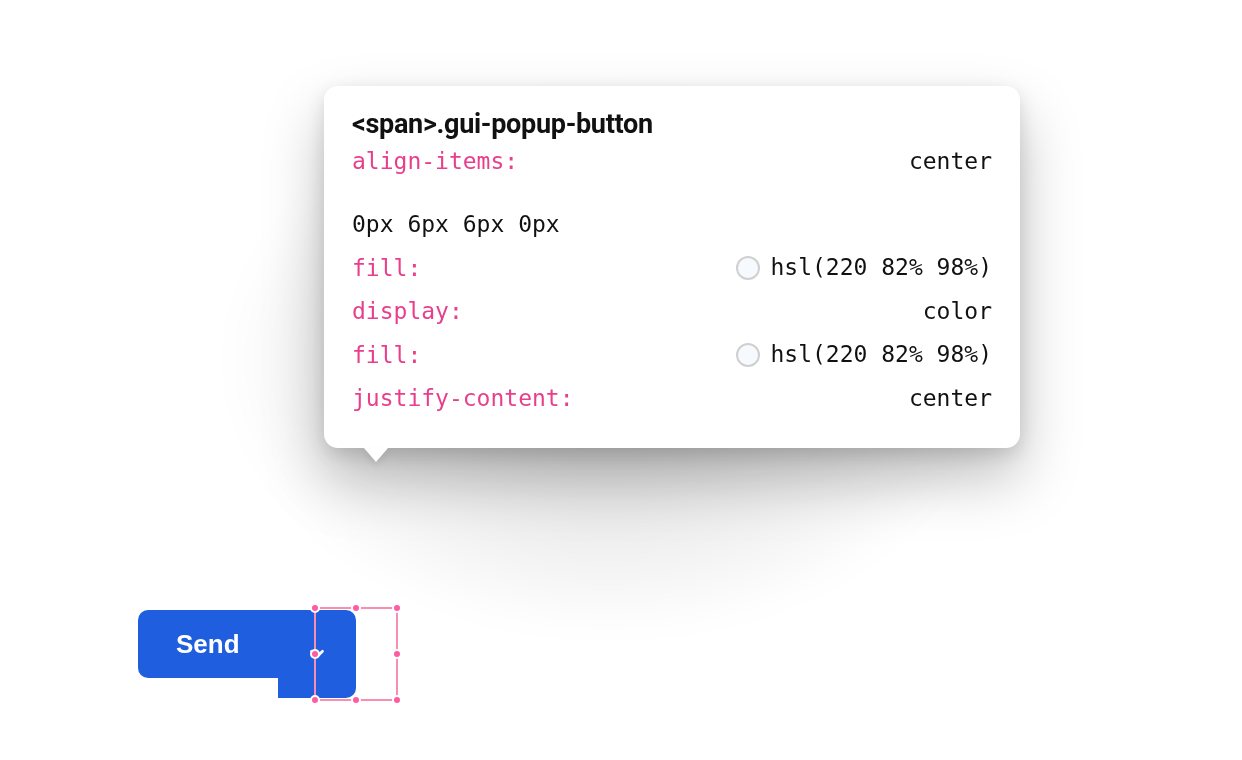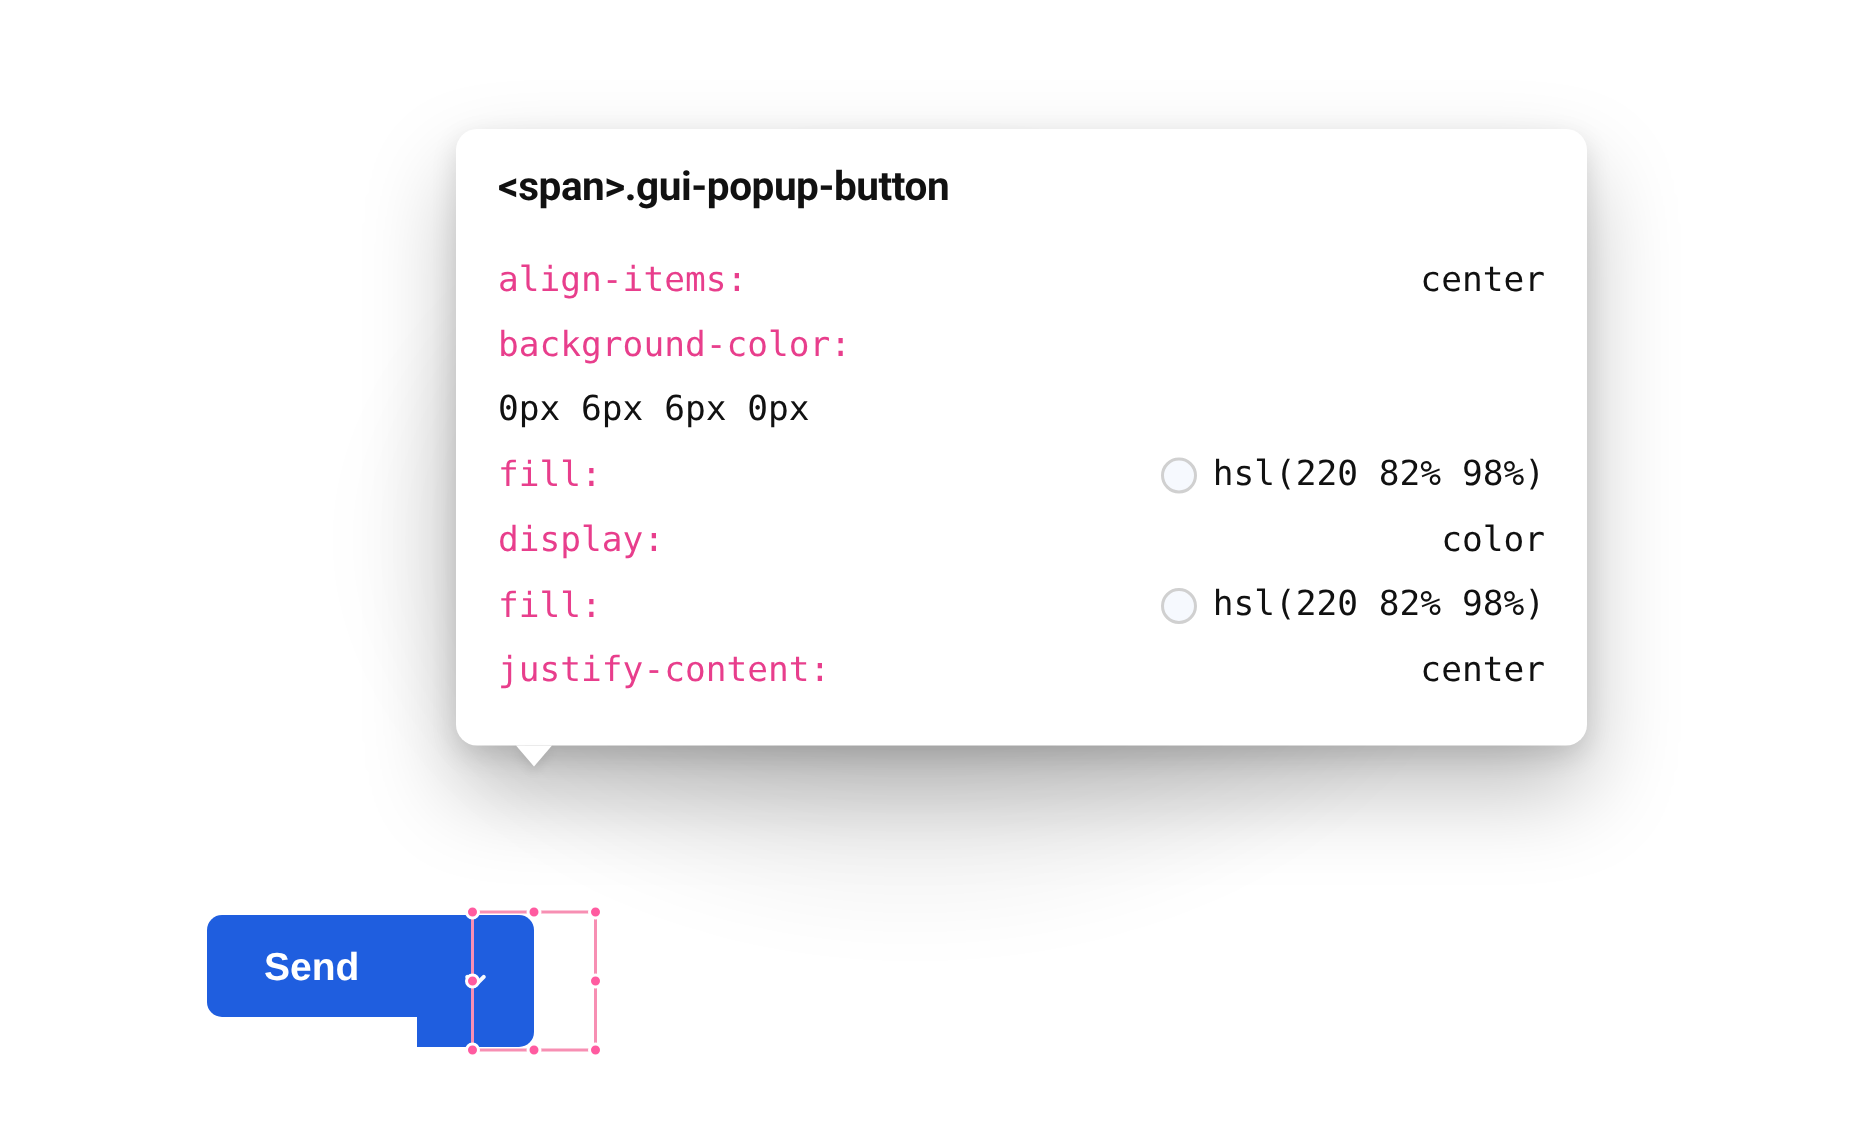"<span>.gui-popup-button" .tooltip { left: 304px -> 324px; width: 754px -> 696px }
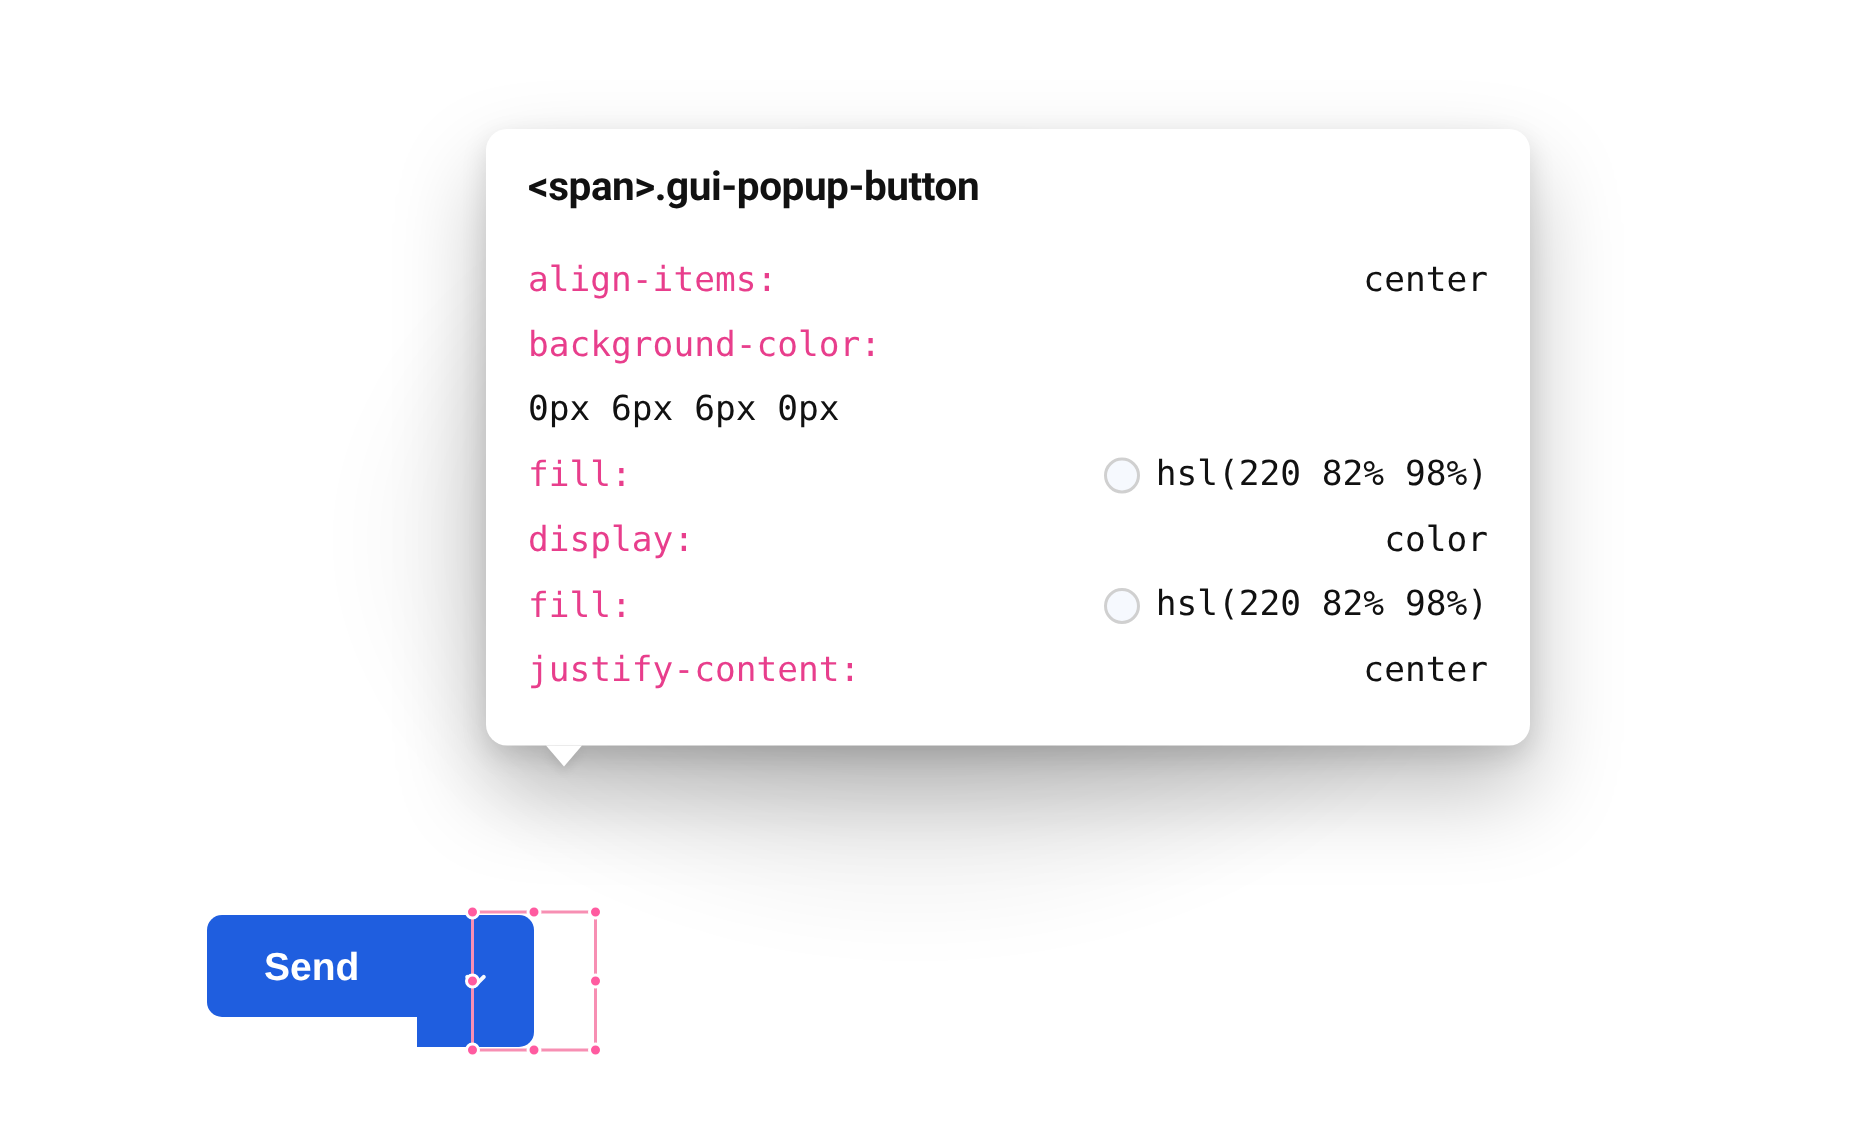"align-items:" .props { margin-top: 26px -> none }
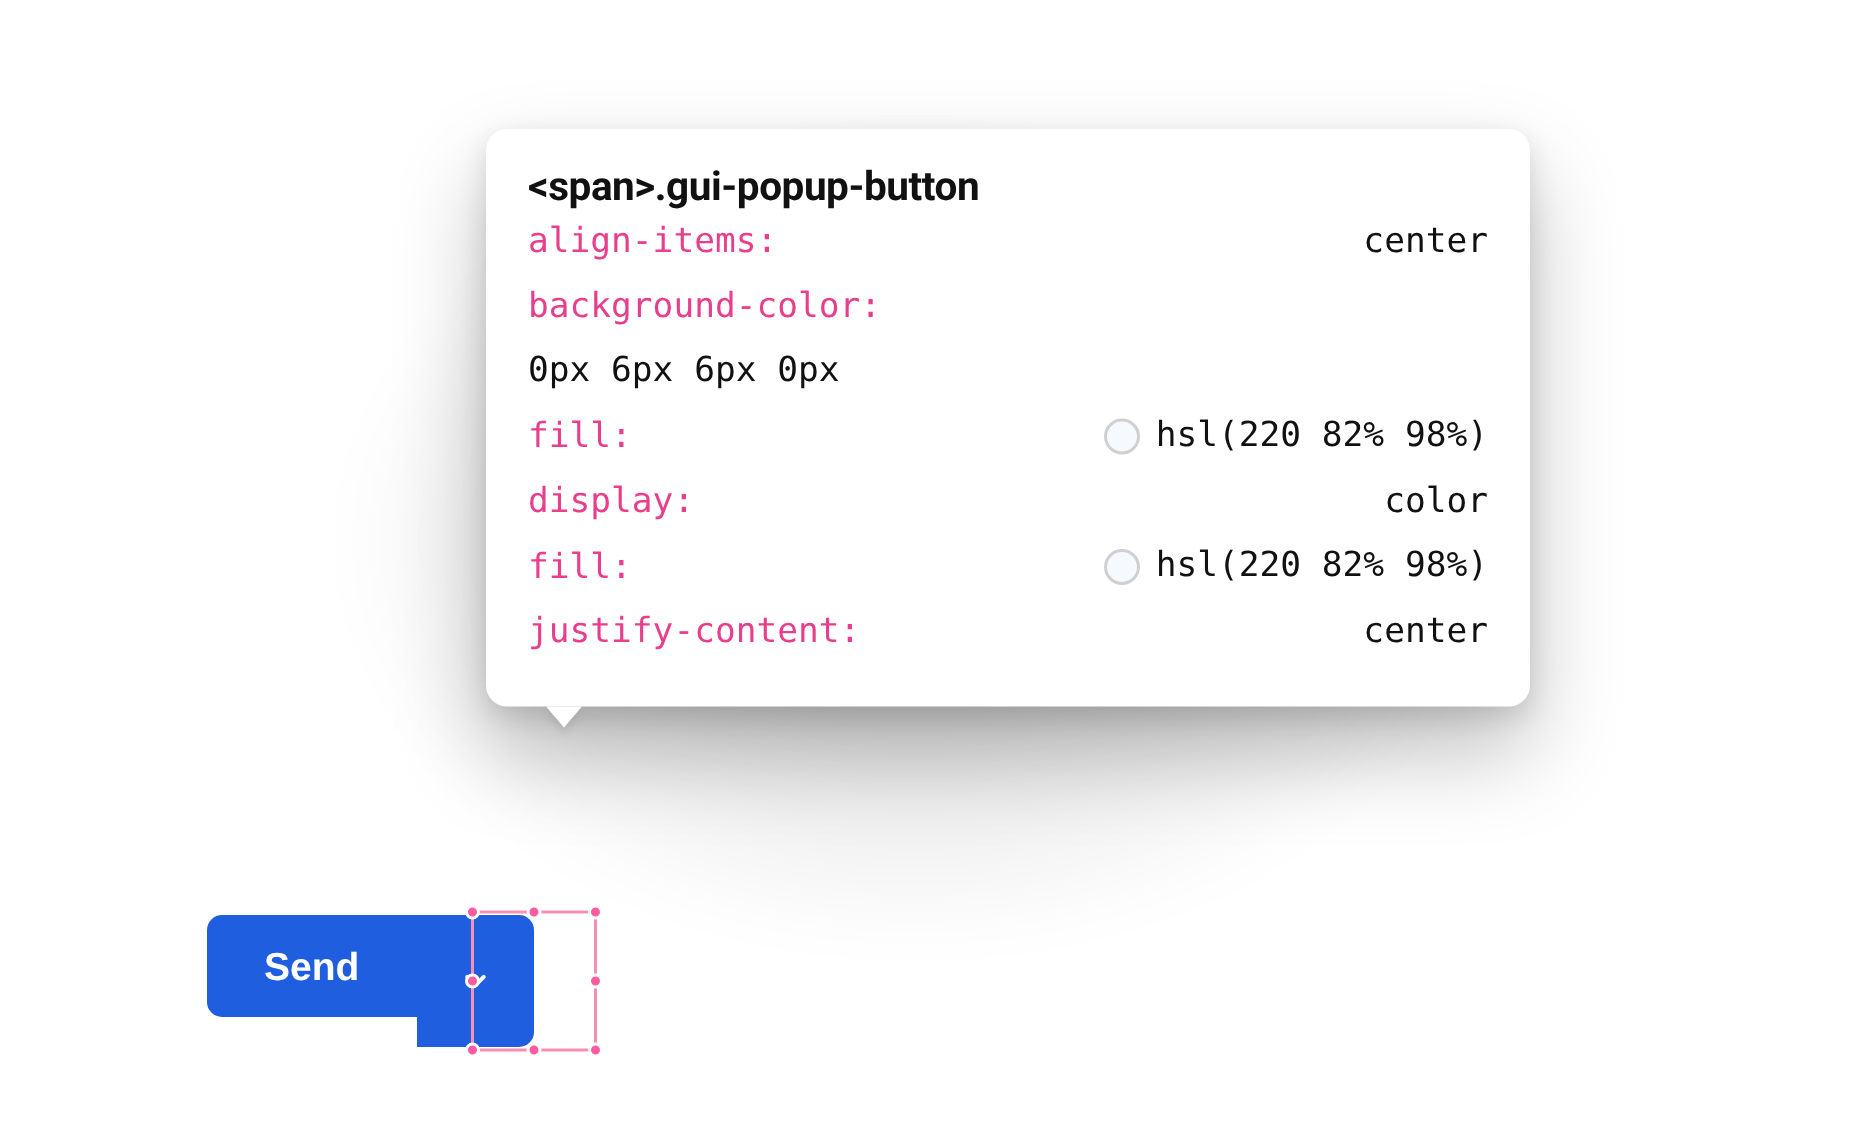"background-color:" span.prop-key { html: <span><span>background-color</span><span>:</span></span> -> none }
